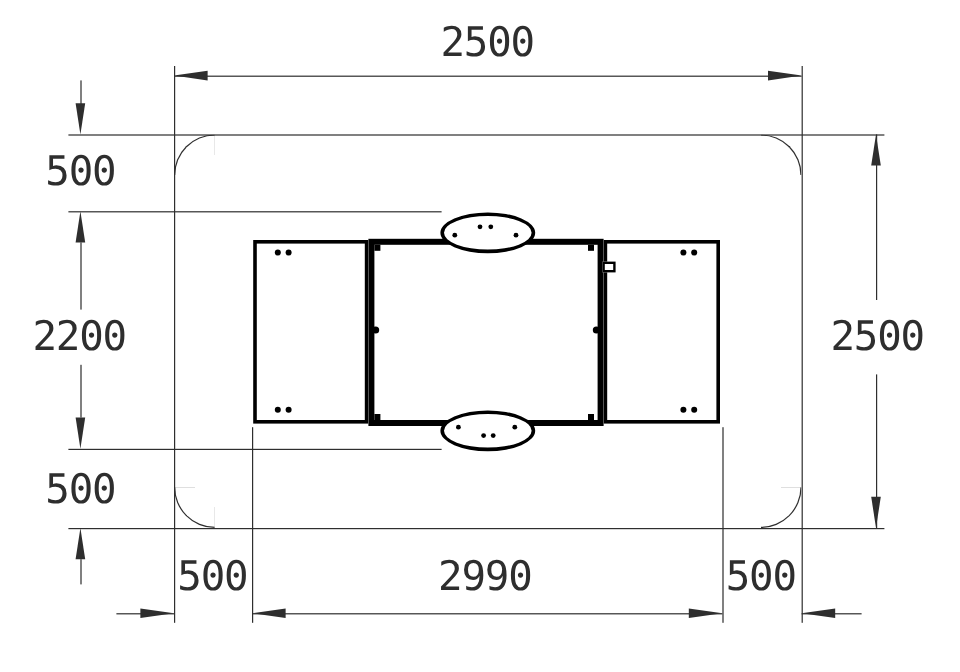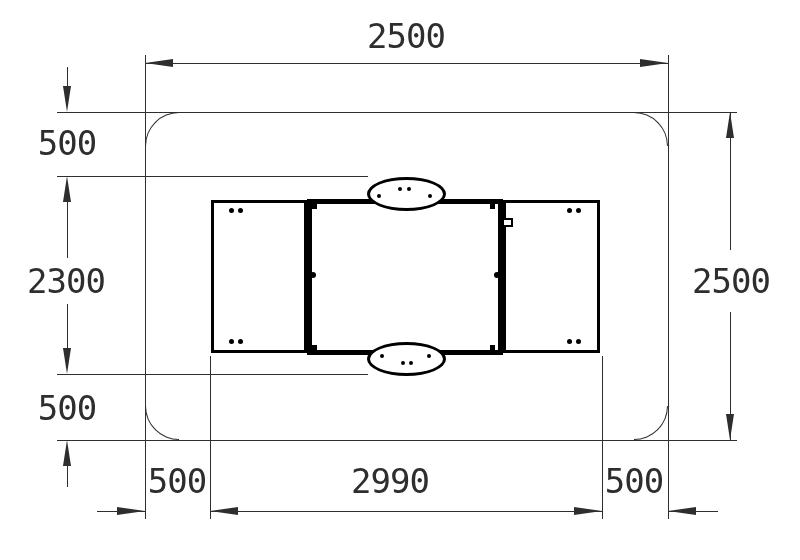"2300" div.lbl { text: 2300 -> 2200 }
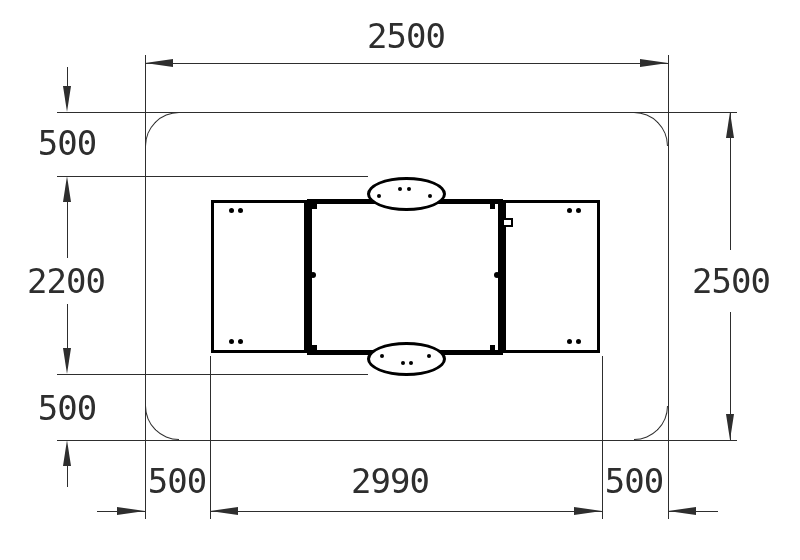"2990" div.lbl { left: 390px -> 404px }
